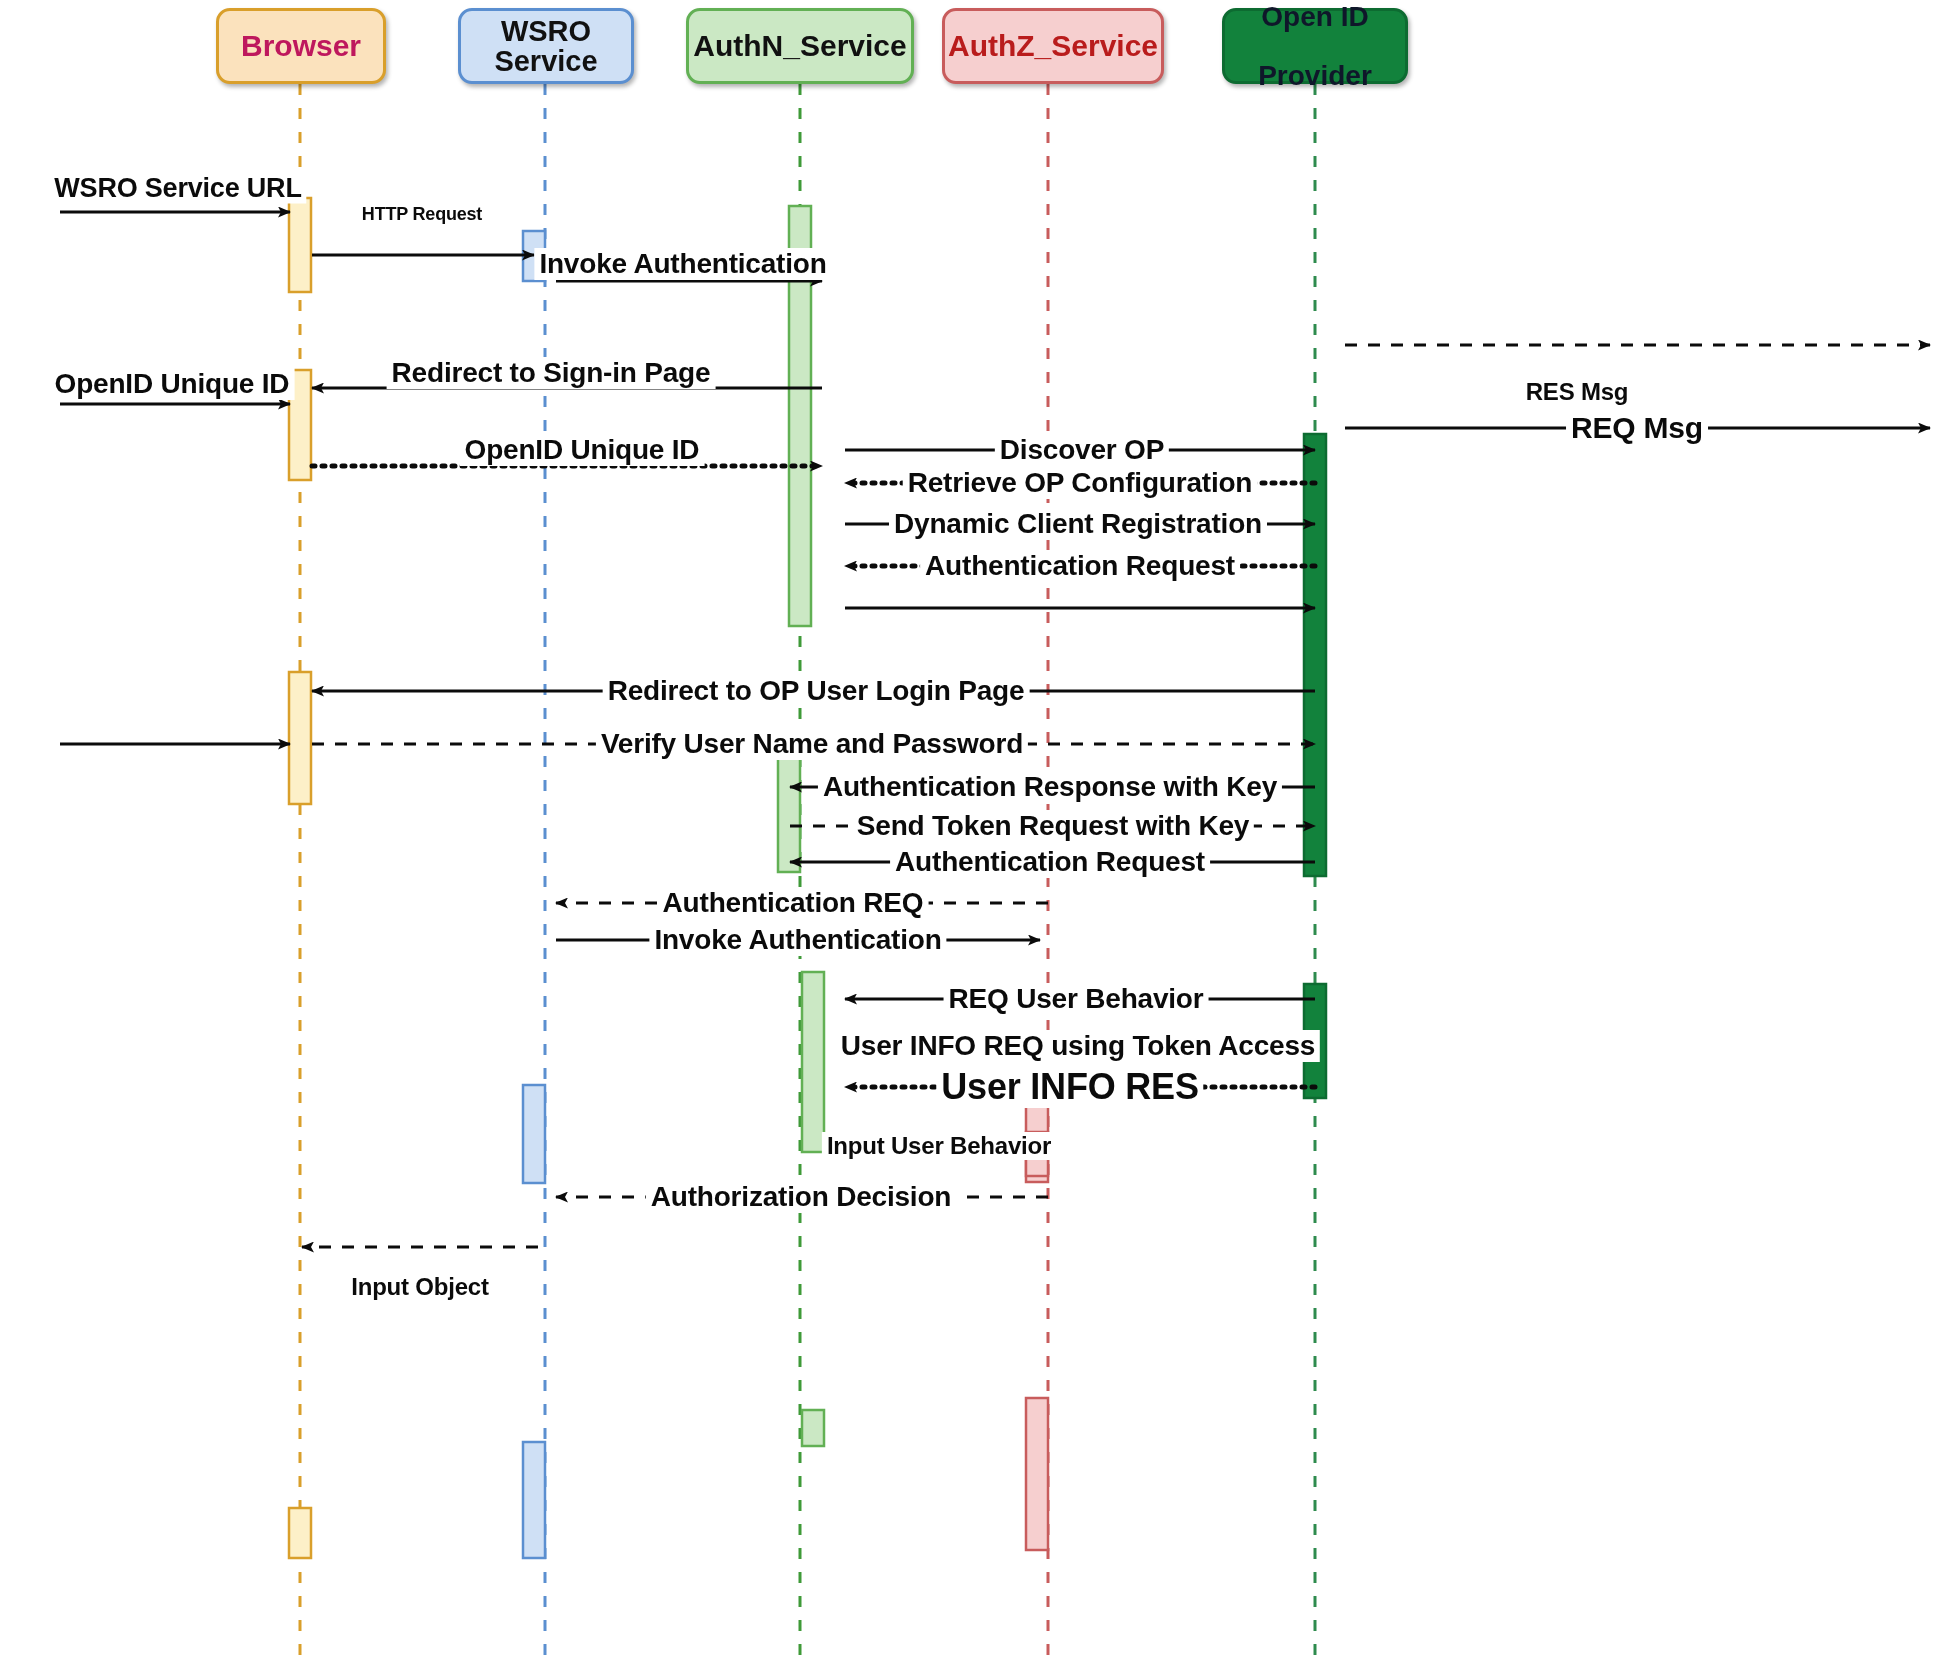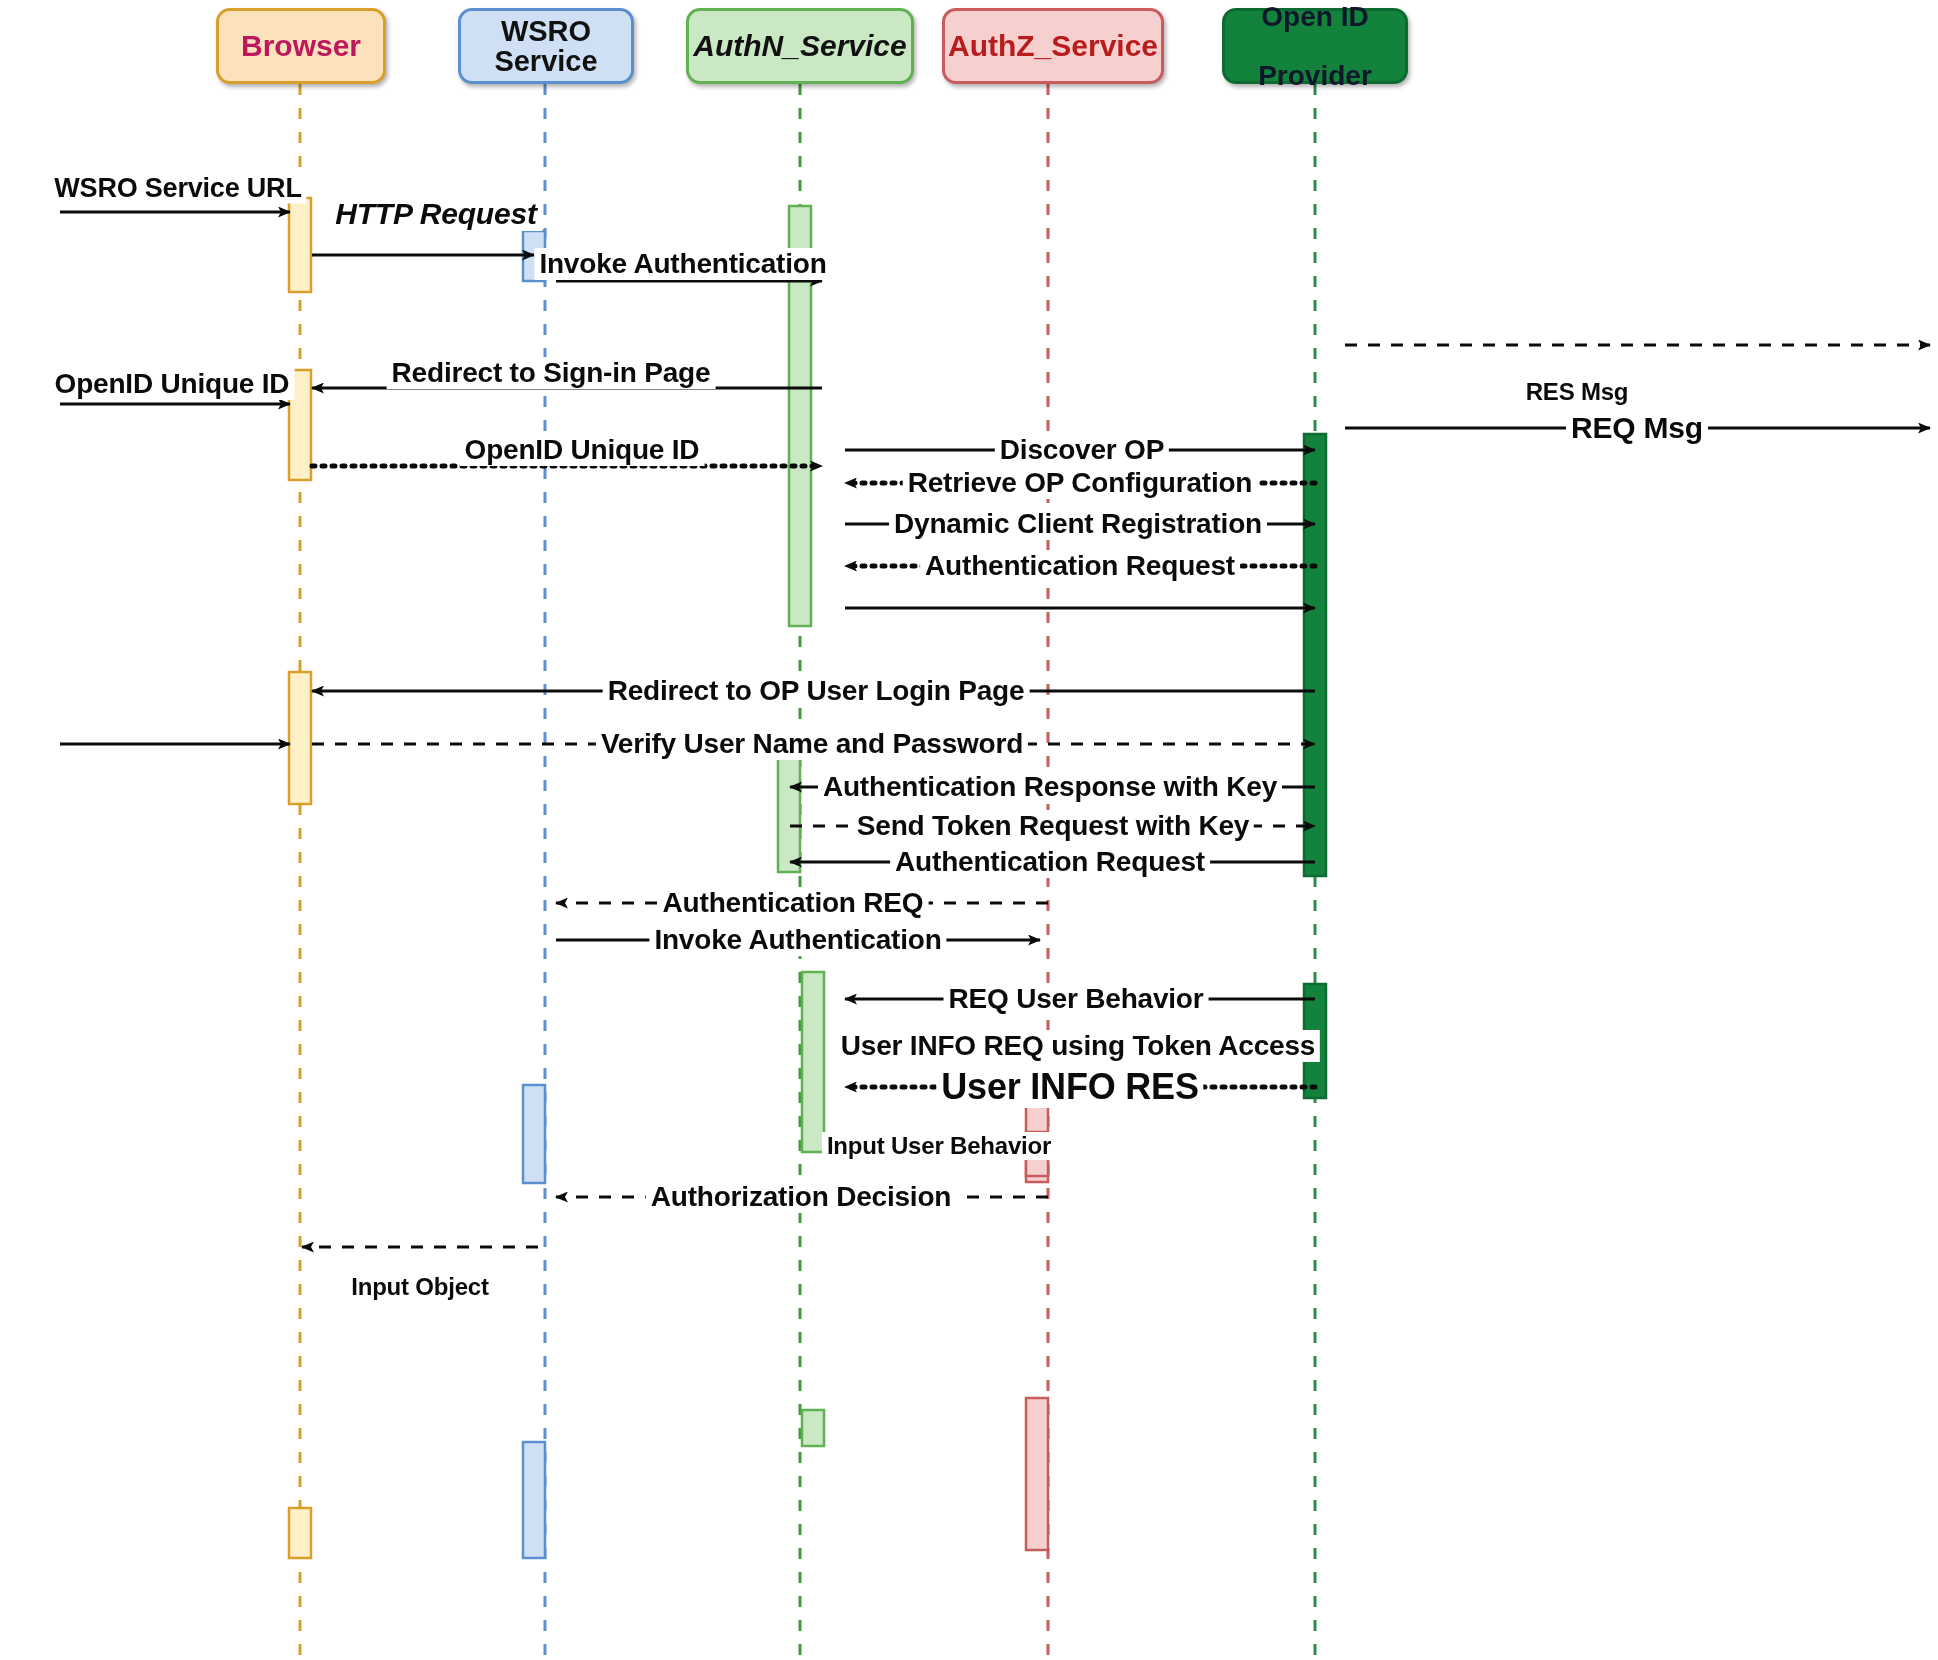"AuthN_Service" div.actorbox { font-style: italic -> none }
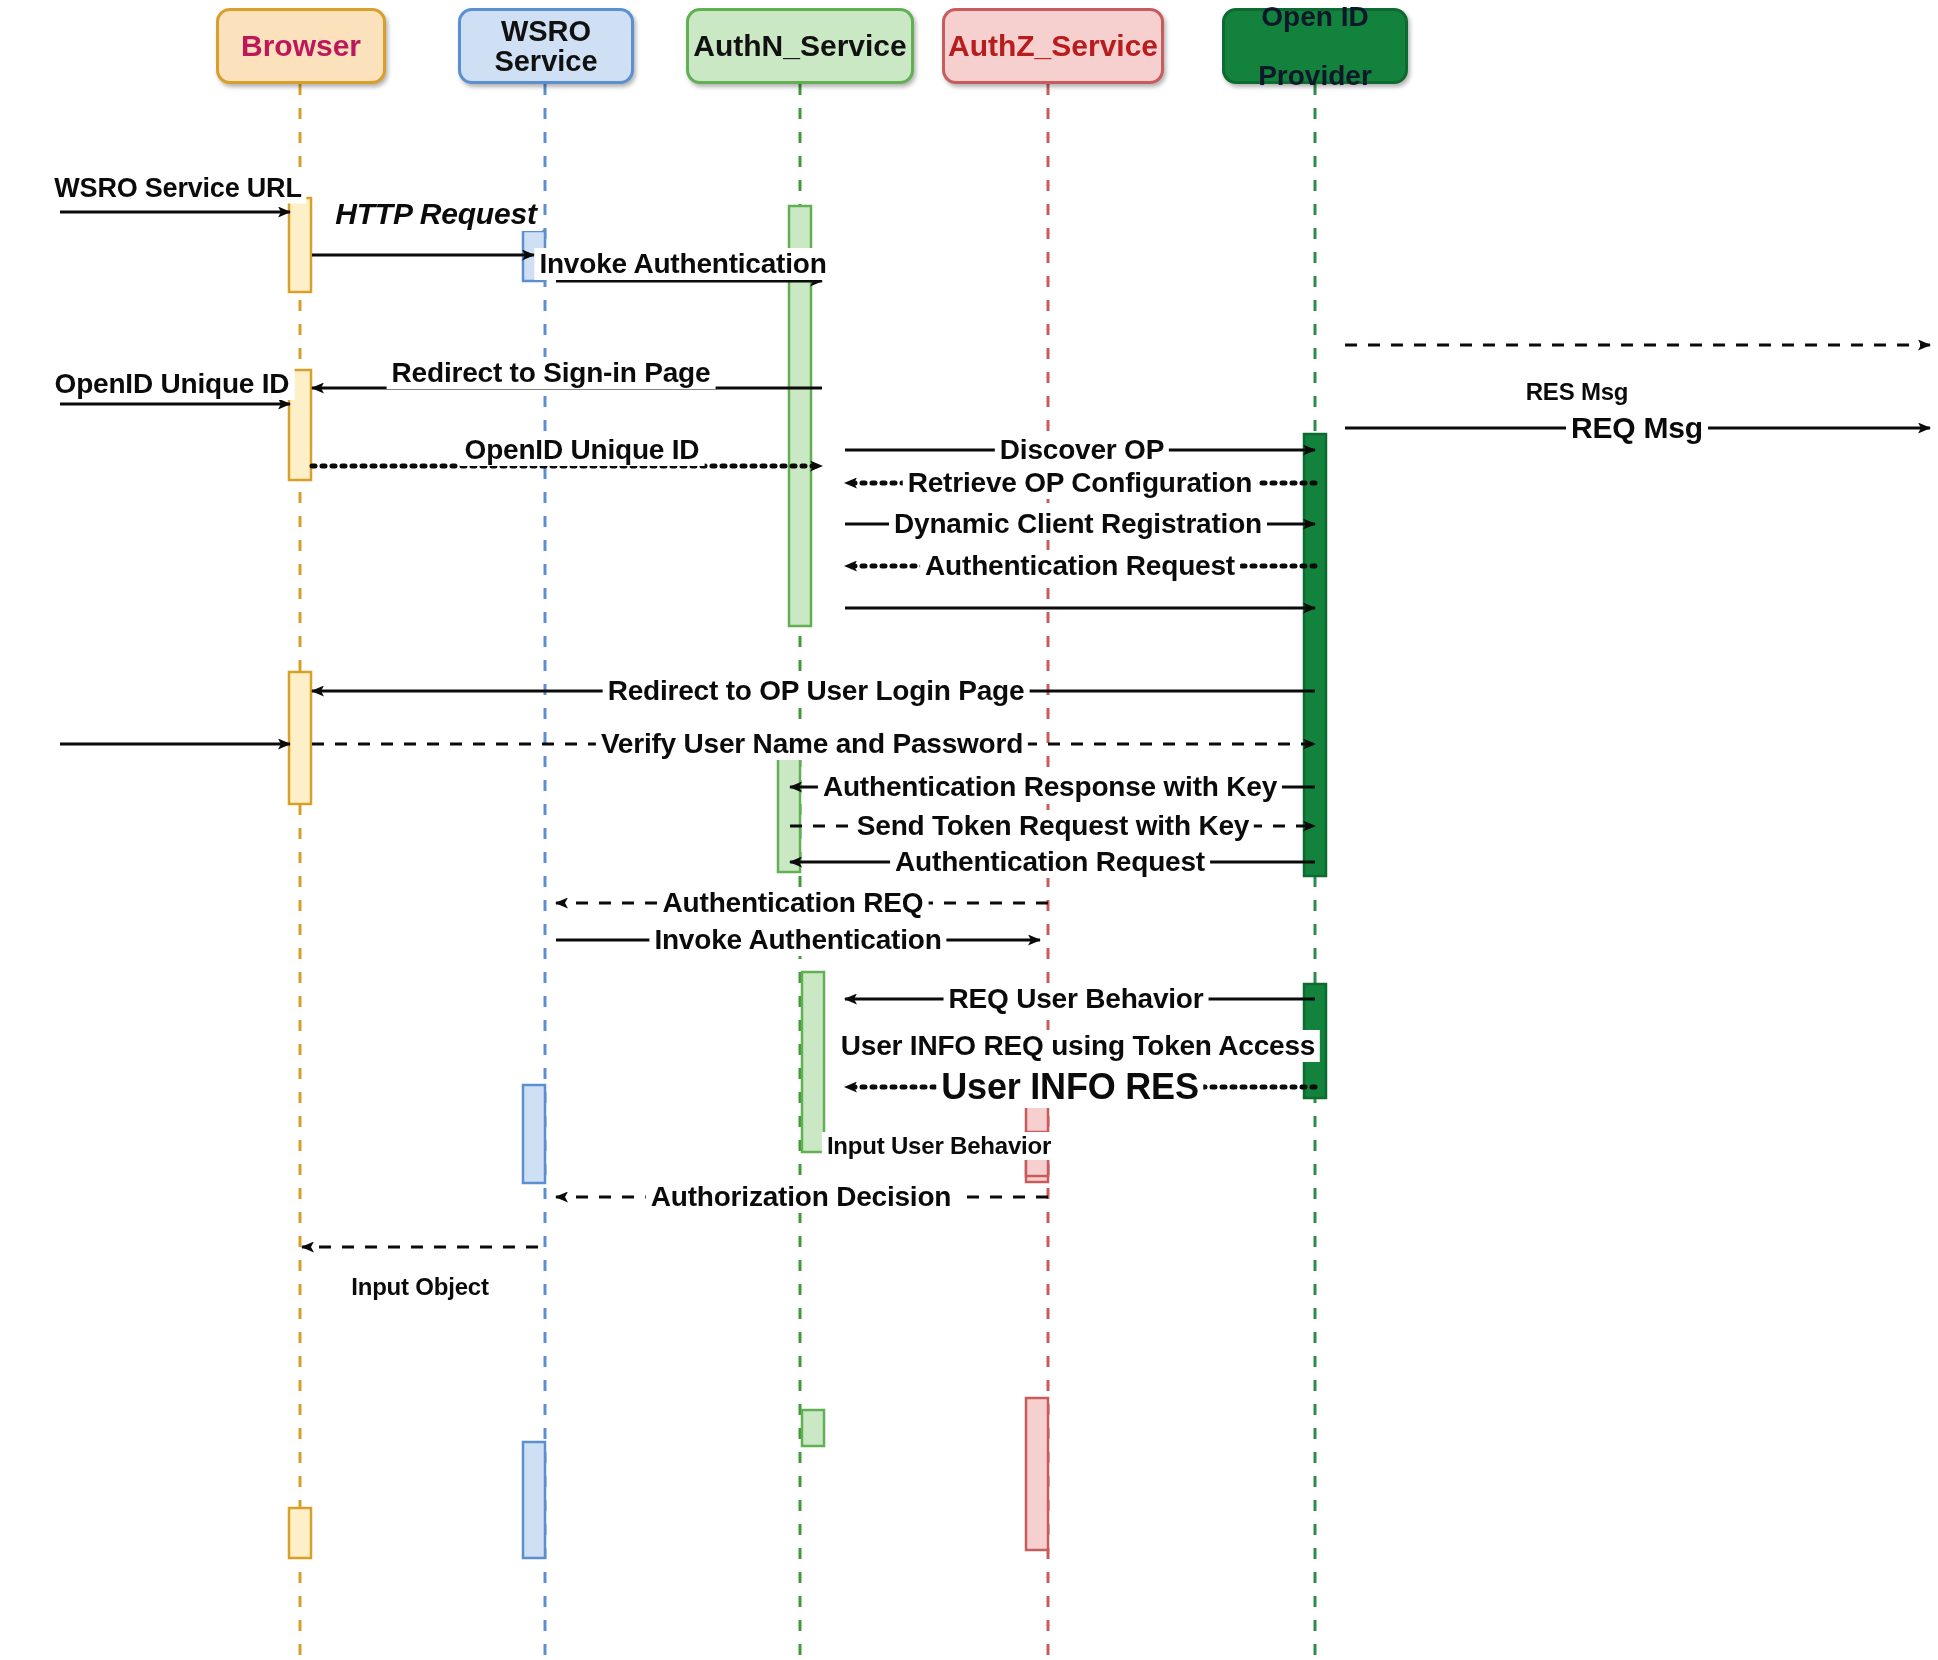"HTTP Request" div.msglabel { font-size: 30px -> 18px; font-style: italic -> none; left: 436px -> 422px }
